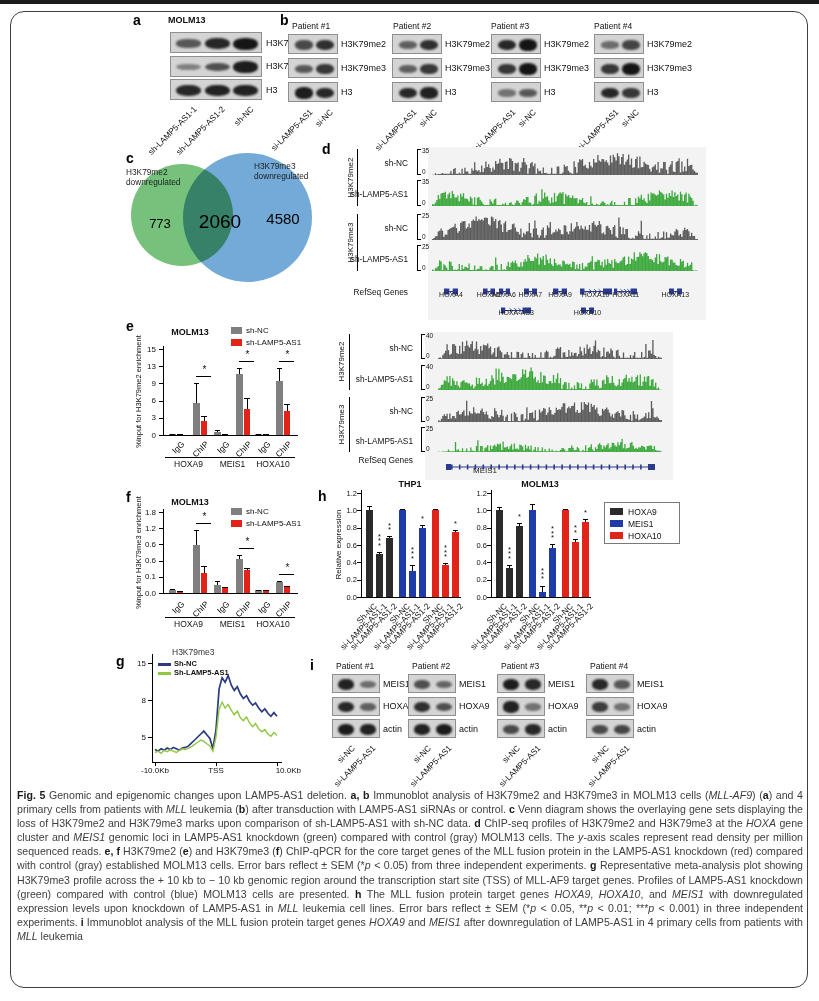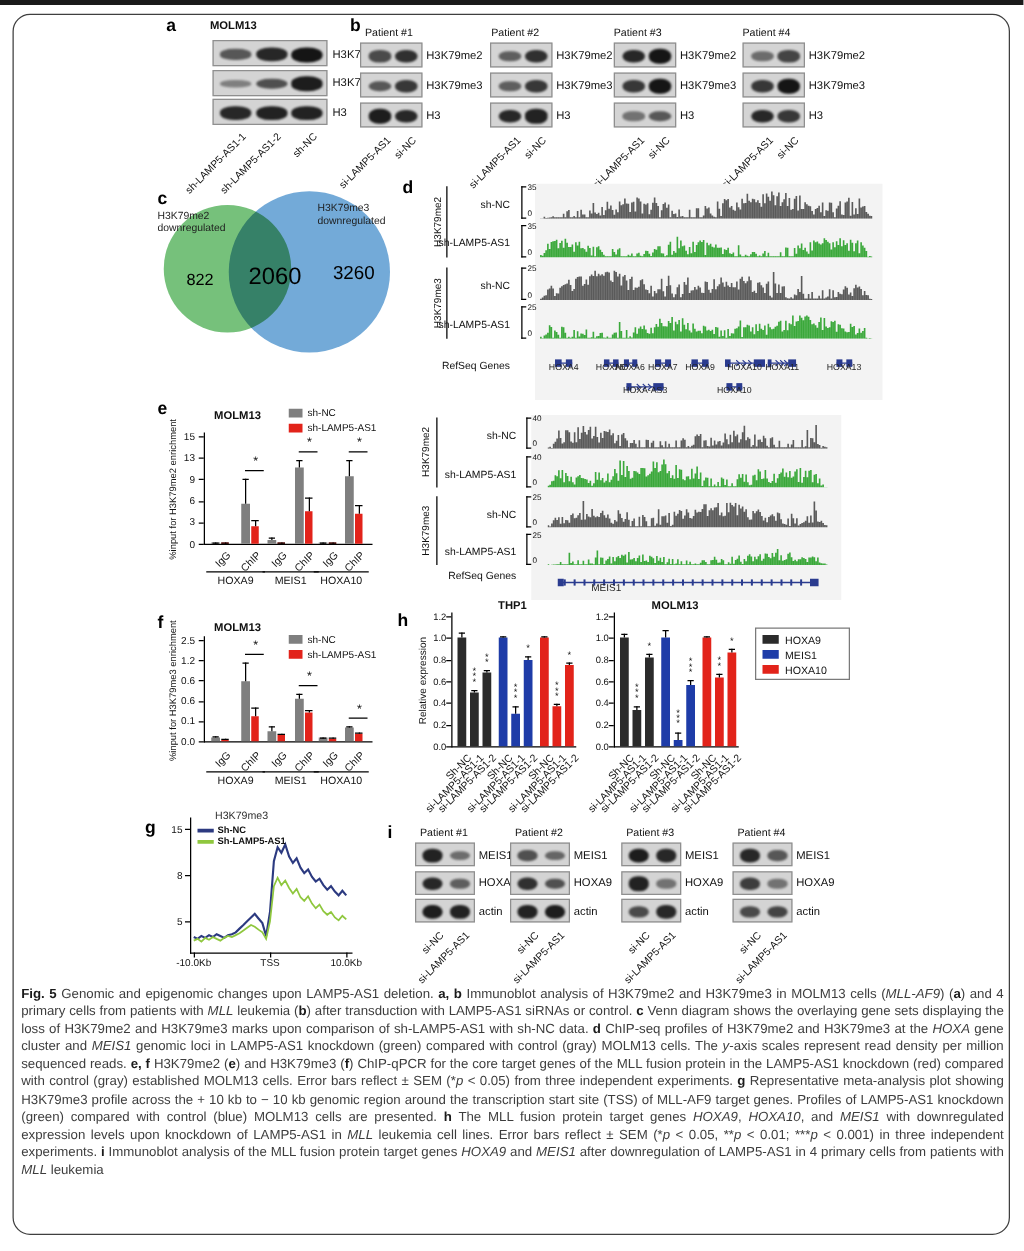"822" div.venn-count { text: 822 -> 773 }
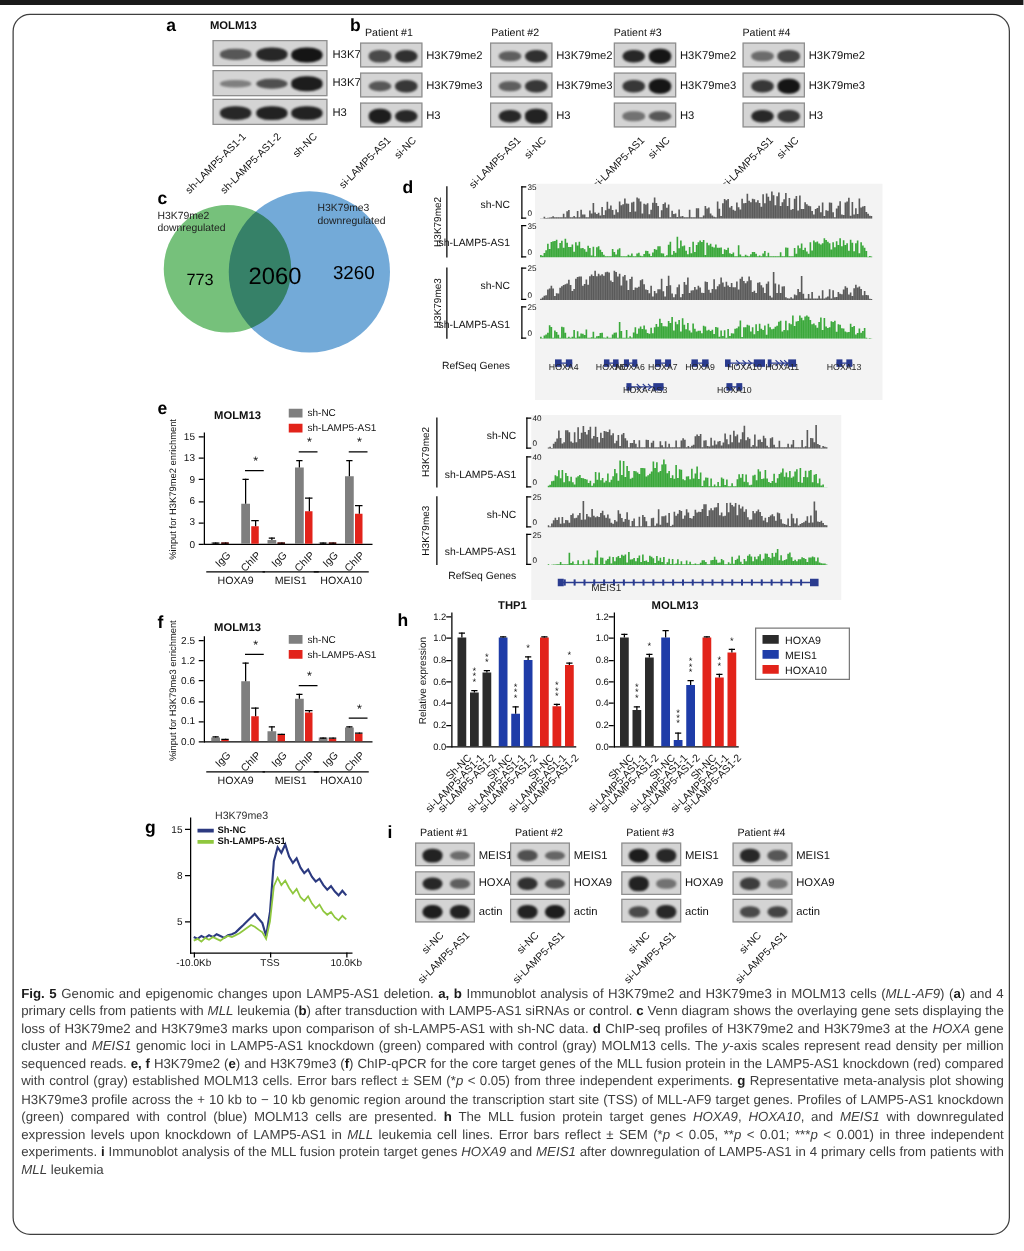"3260" div.venn-count { text: 3260 -> 4580 }
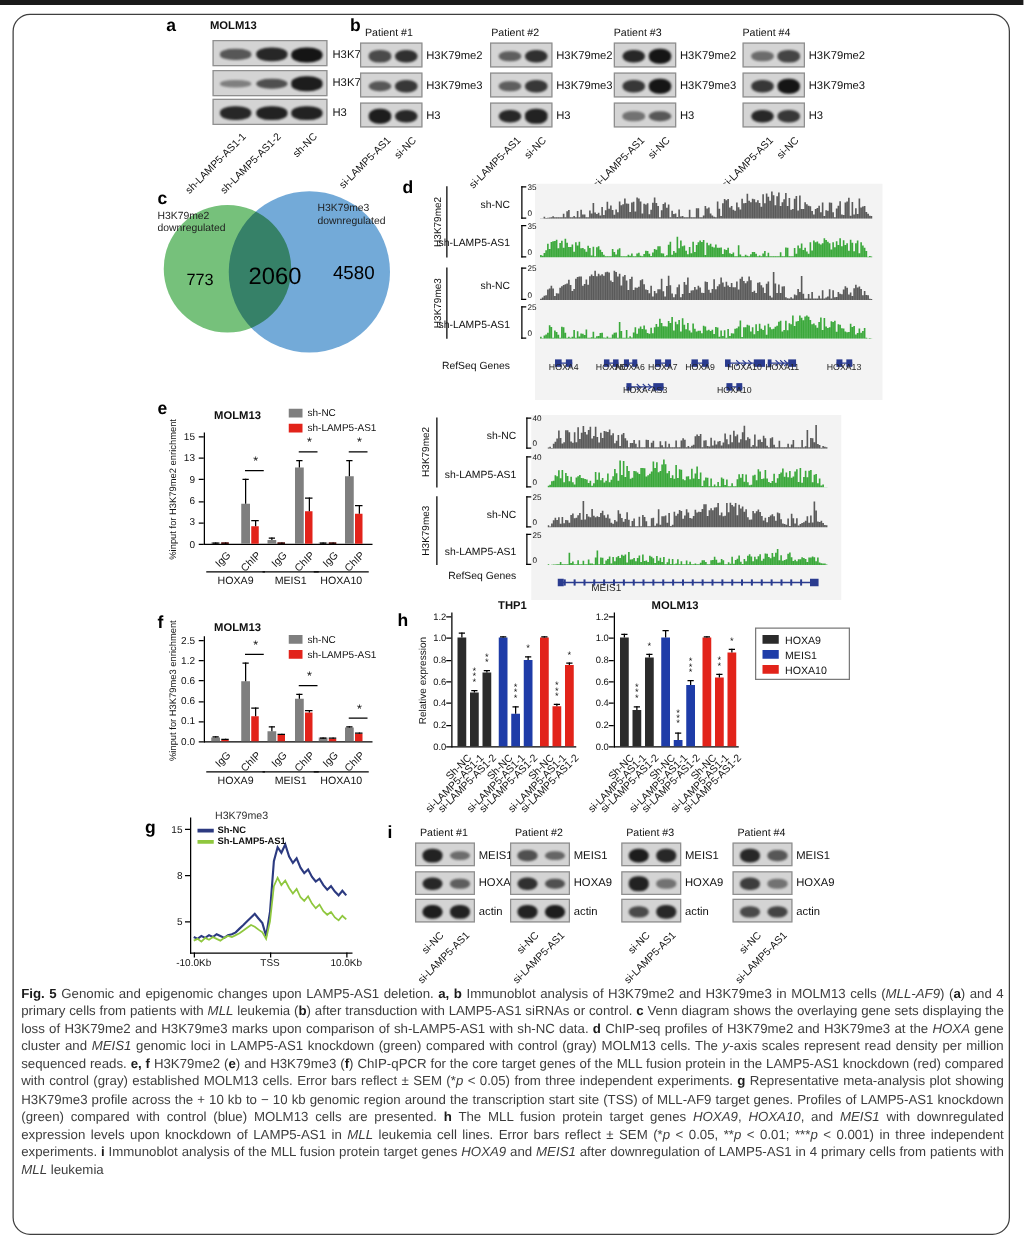"2.5" div { text: 2.5 -> 1.8 }
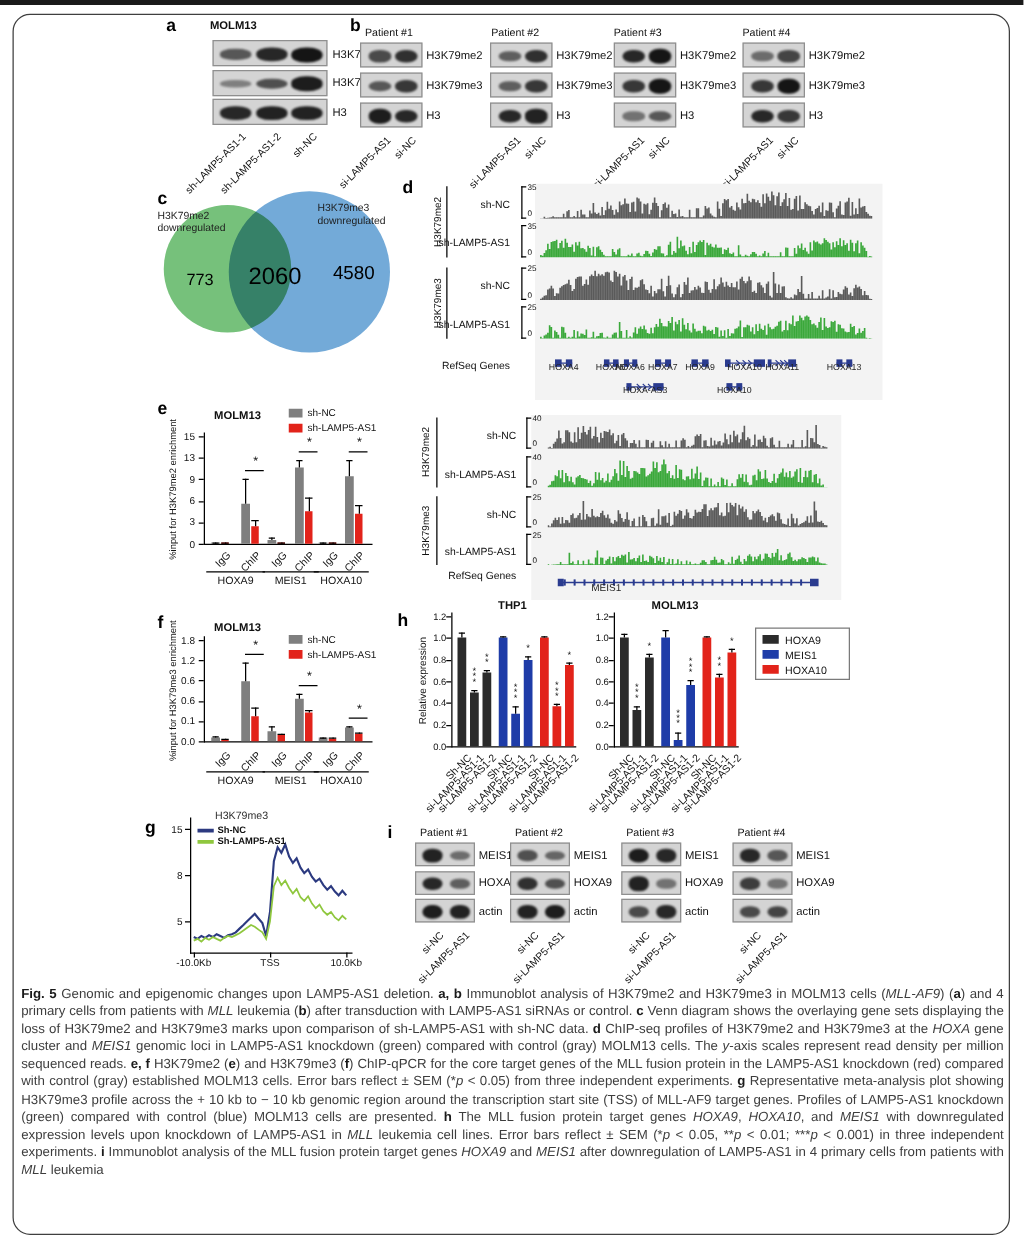"10.0Kb" div { text-align: center -> right }
